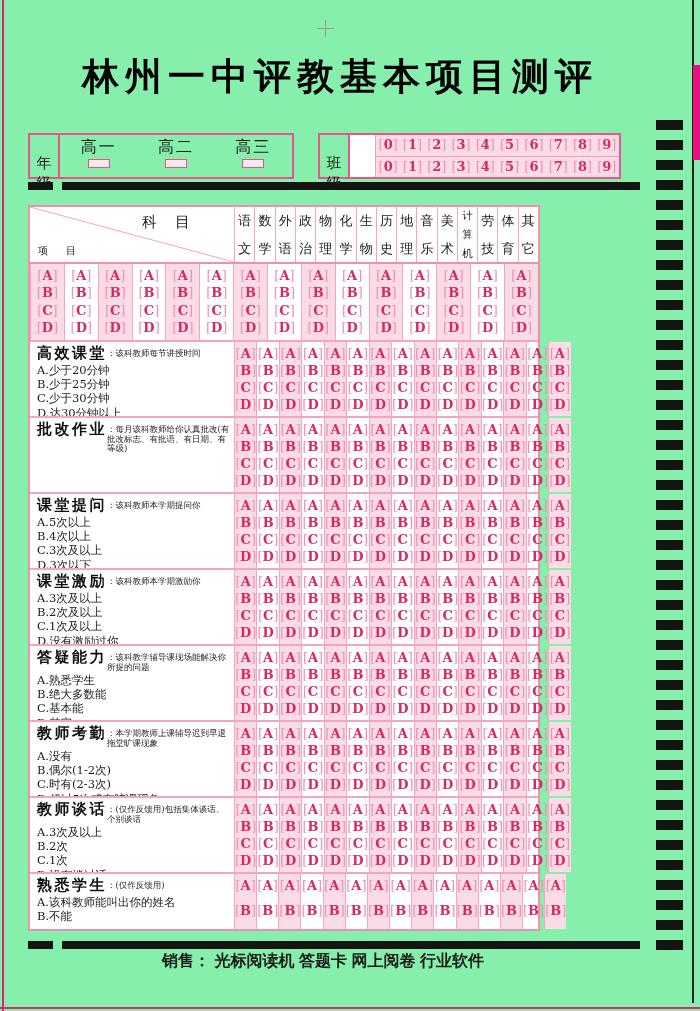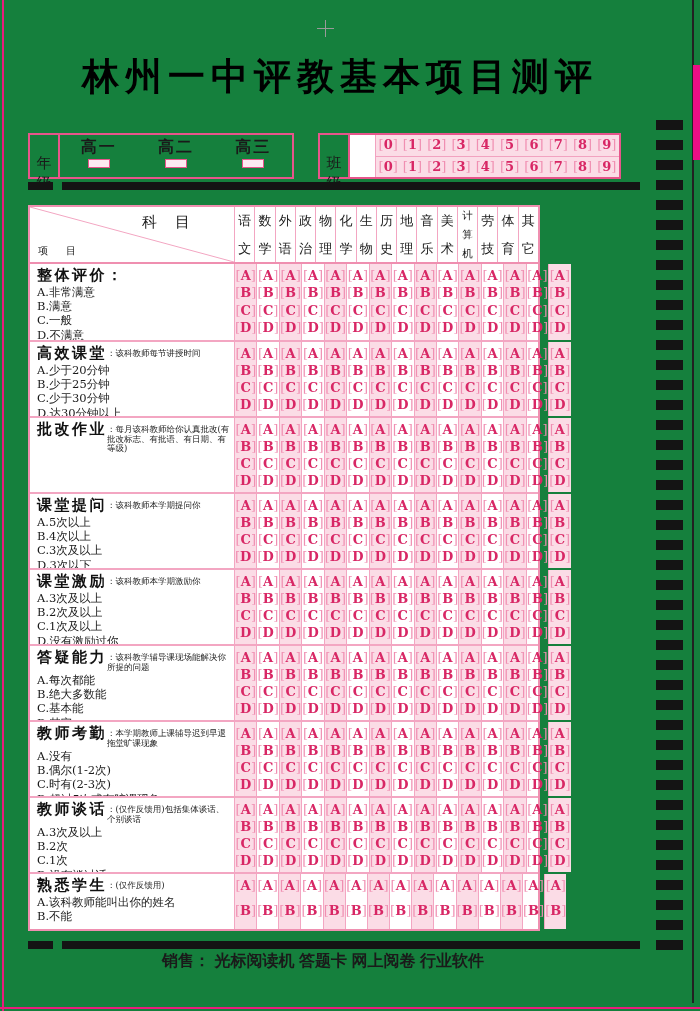"林州一中评教基本项目测评" .sheet { background: #15803d -> #86efac }
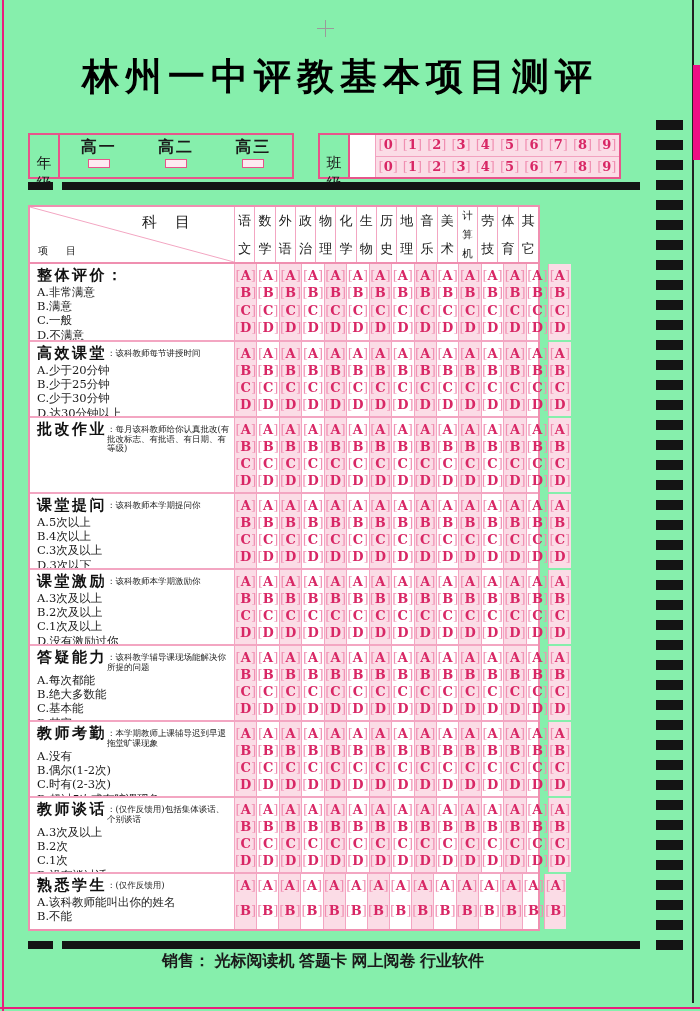"高一" .glab { font-weight: bold -> normal }
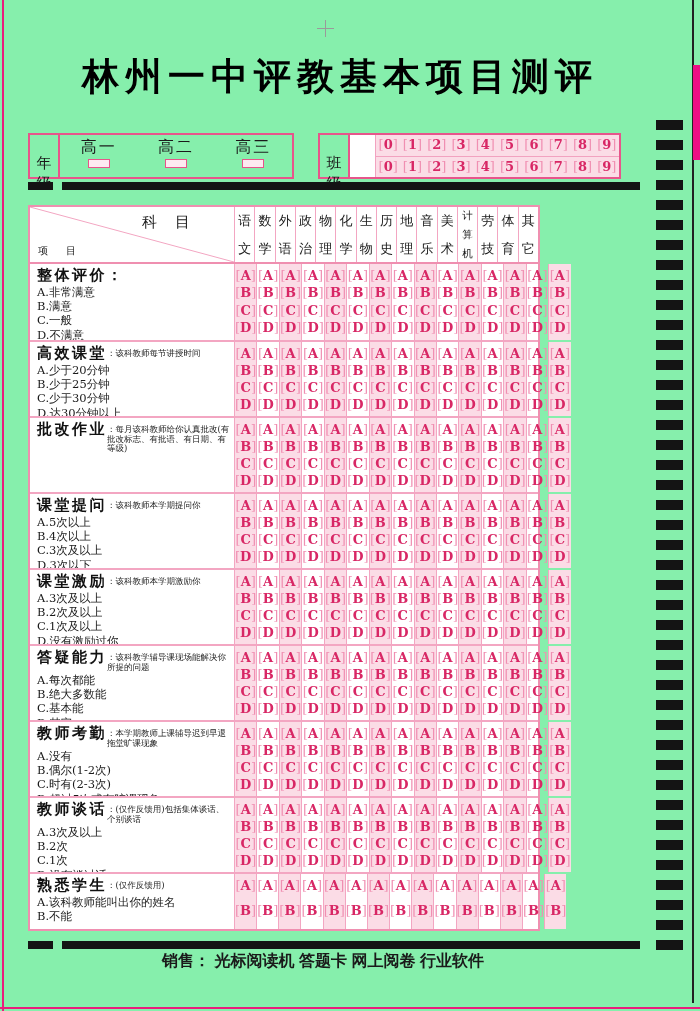"整体评价：" div.blabel { html: <div> <div> <span>整体评价：</span> </div> <div> <div>A.非常满意</div> <div>B.满意</div> <div>C.一般</div> <div>D.不满意</div> </div> </div> -> none }
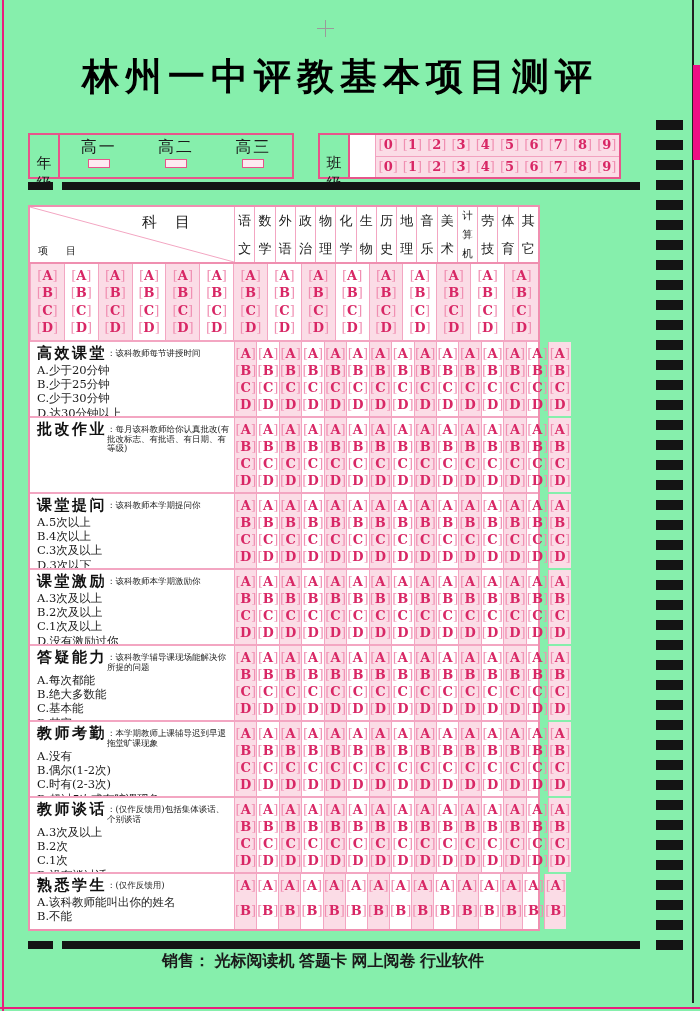"A.每次都能" div.bopt { text: A.每次都能 -> A.熟悉学生 }
